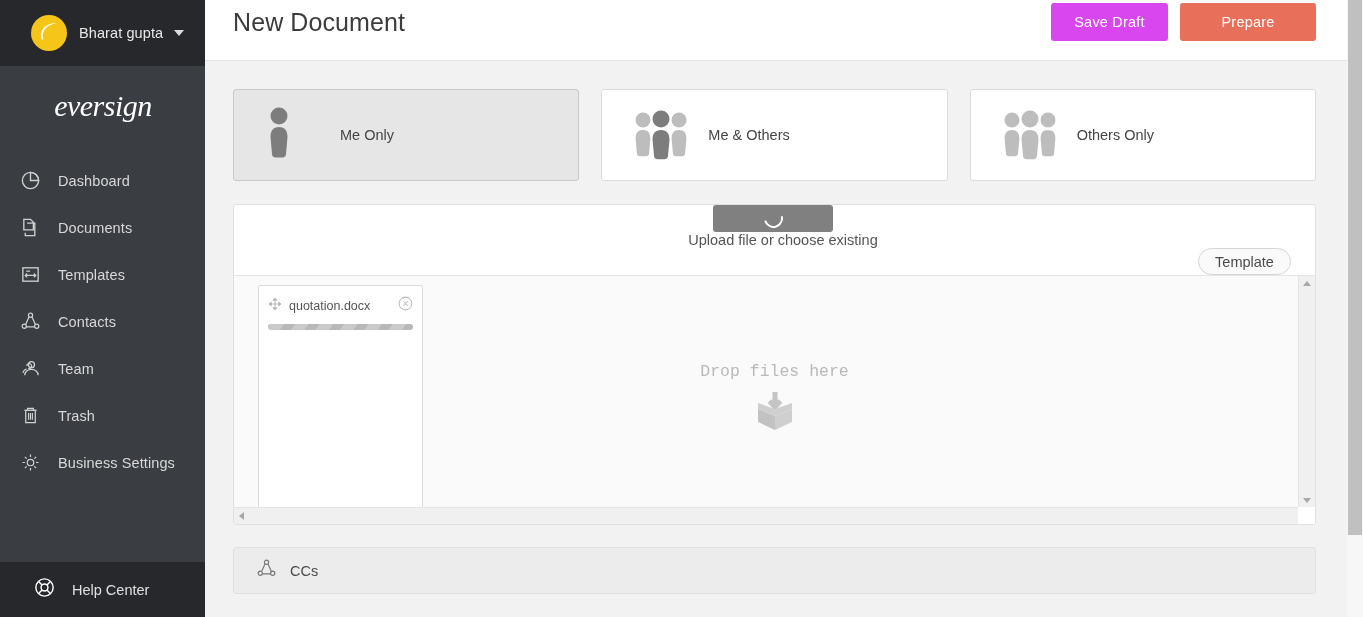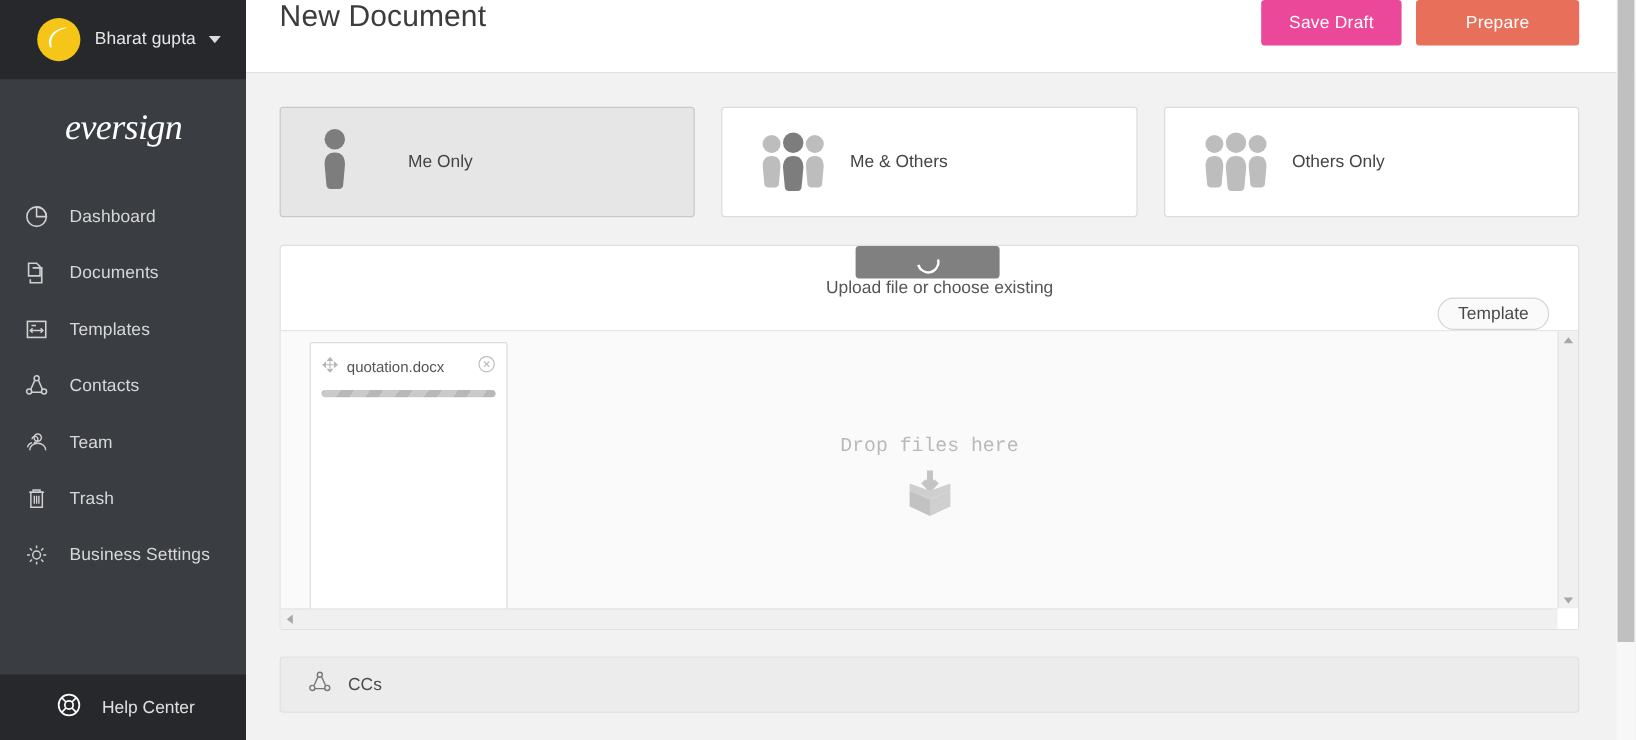"New Document" .topbar { align-items: none -> center }
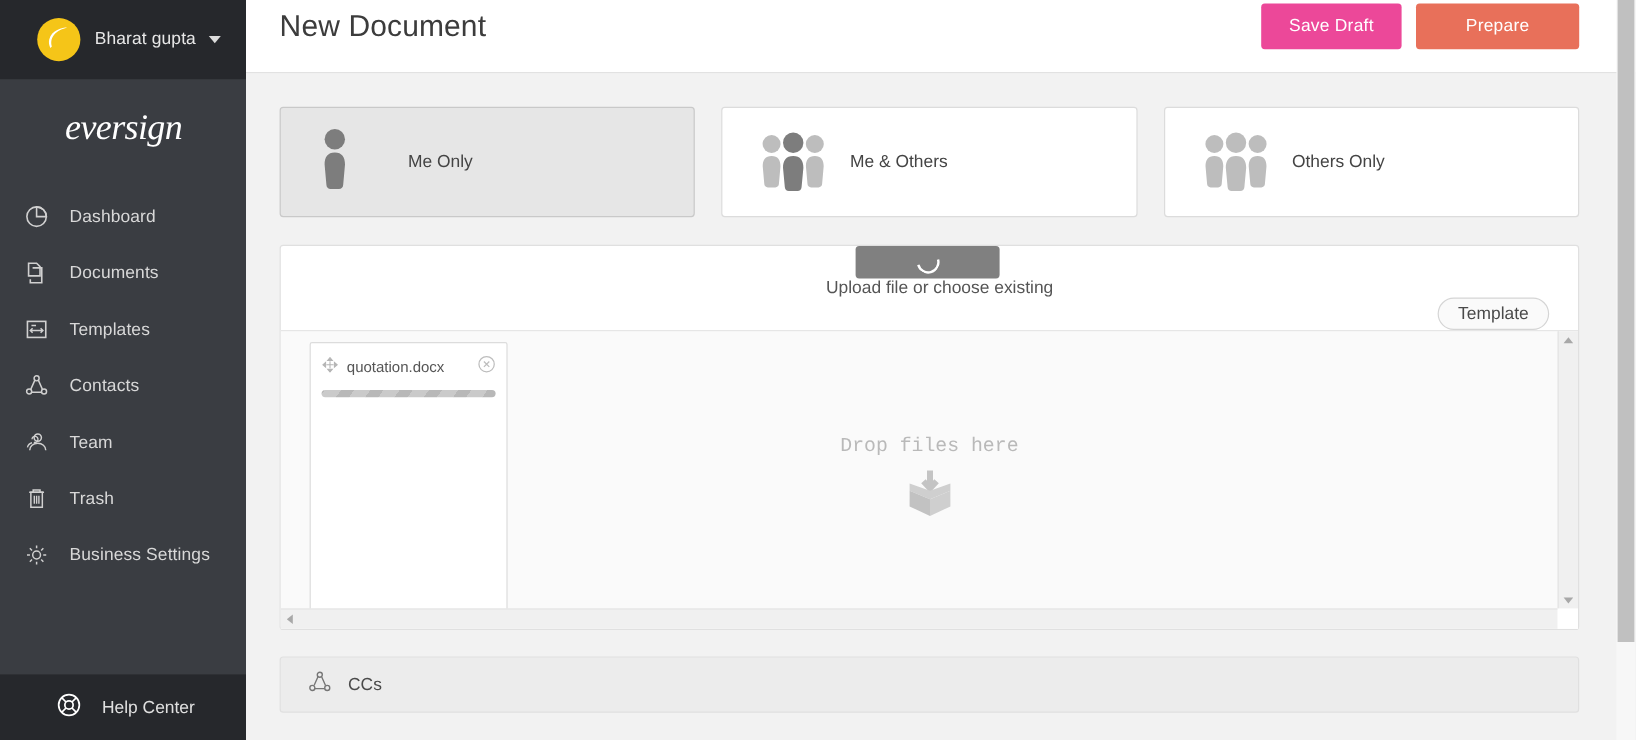"Save Draft" .btn-draft { background: #ec4899 -> #d946ef }
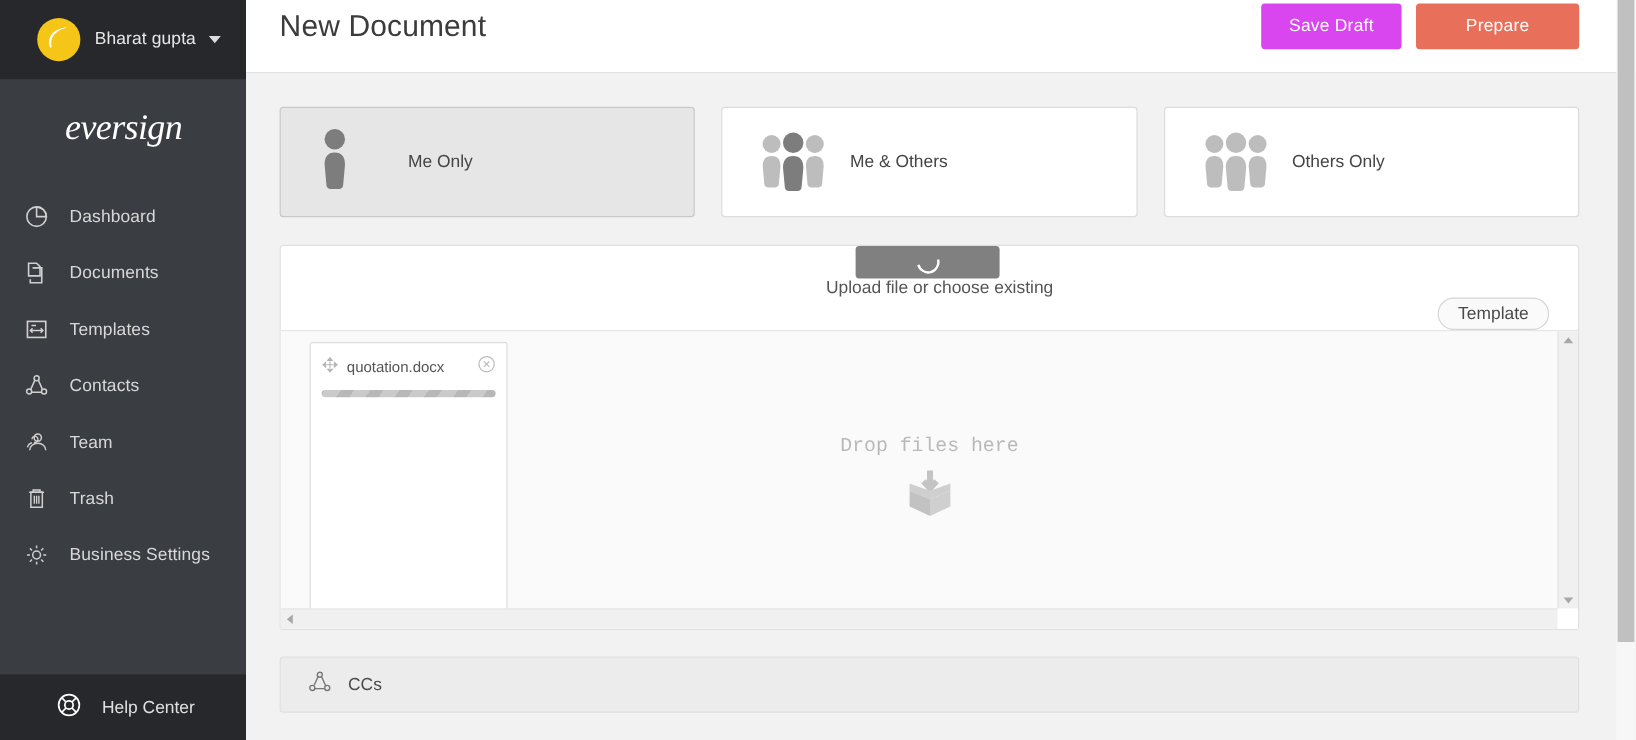"Help Center" .help-center { padding-left: 46px -> 33px }
